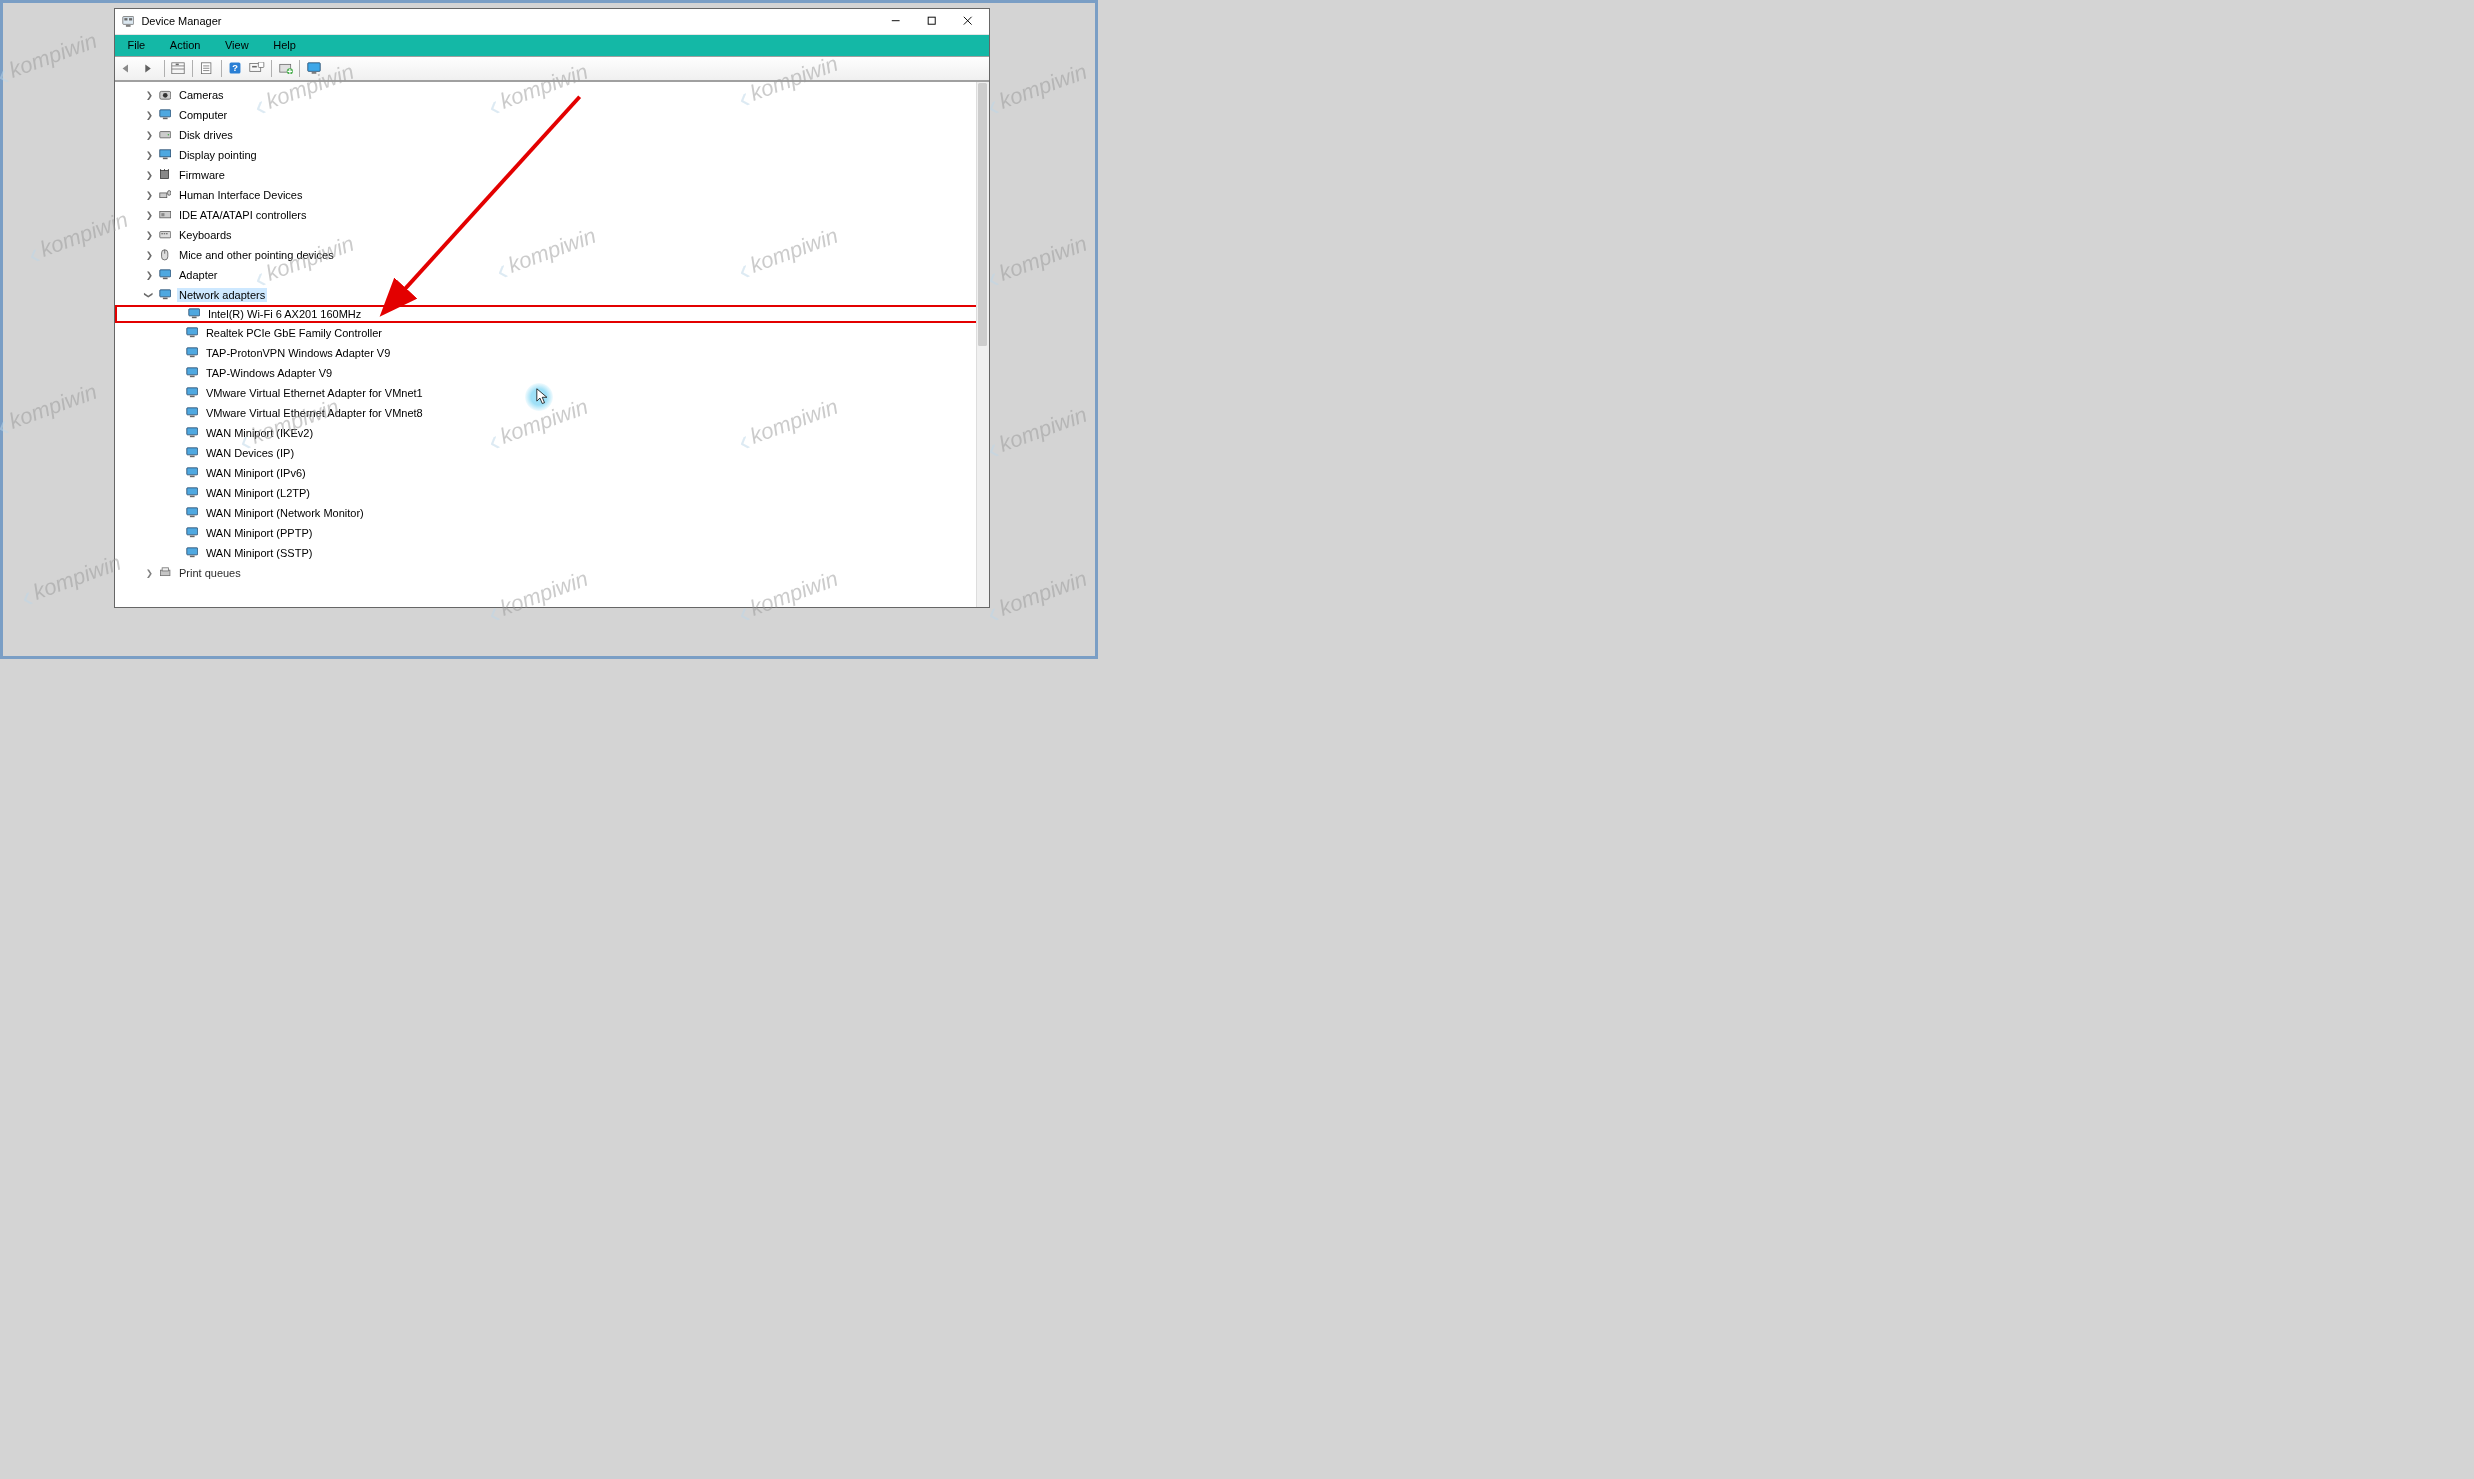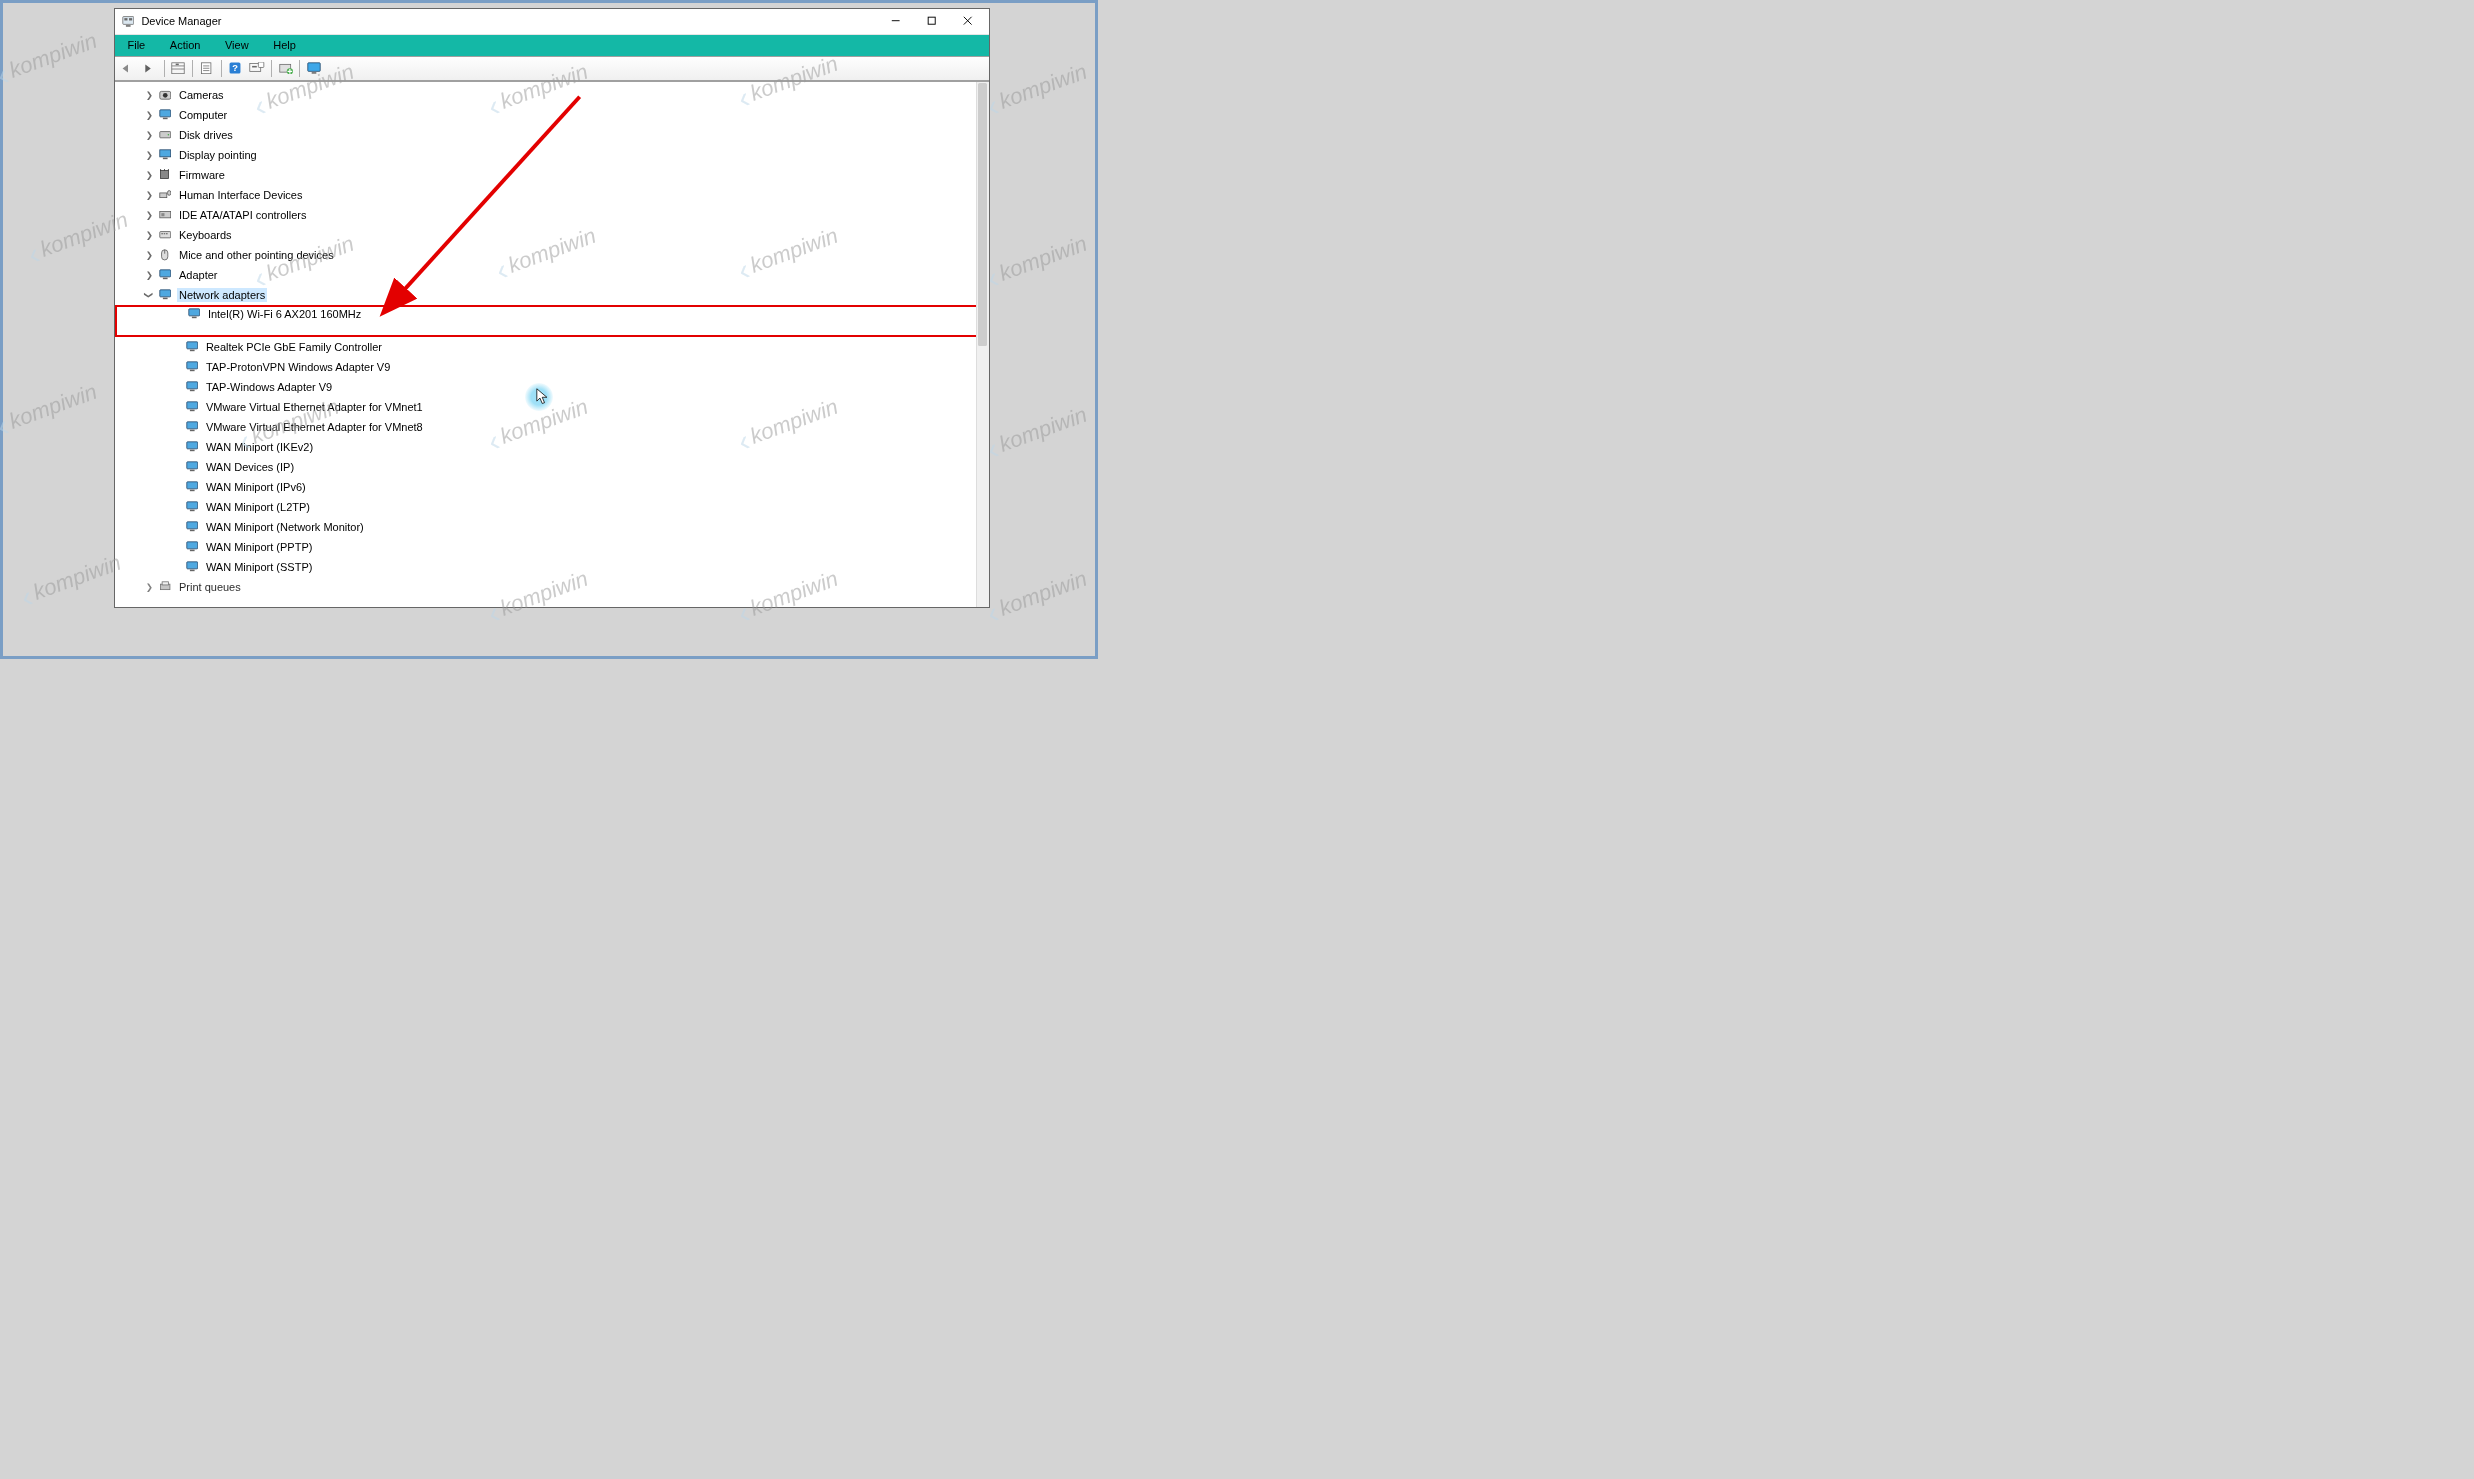"Intel(R) Wi-Fi 6 AX201 160MHz" div.tree-row { padding-bottom: 14px -> 0 }
